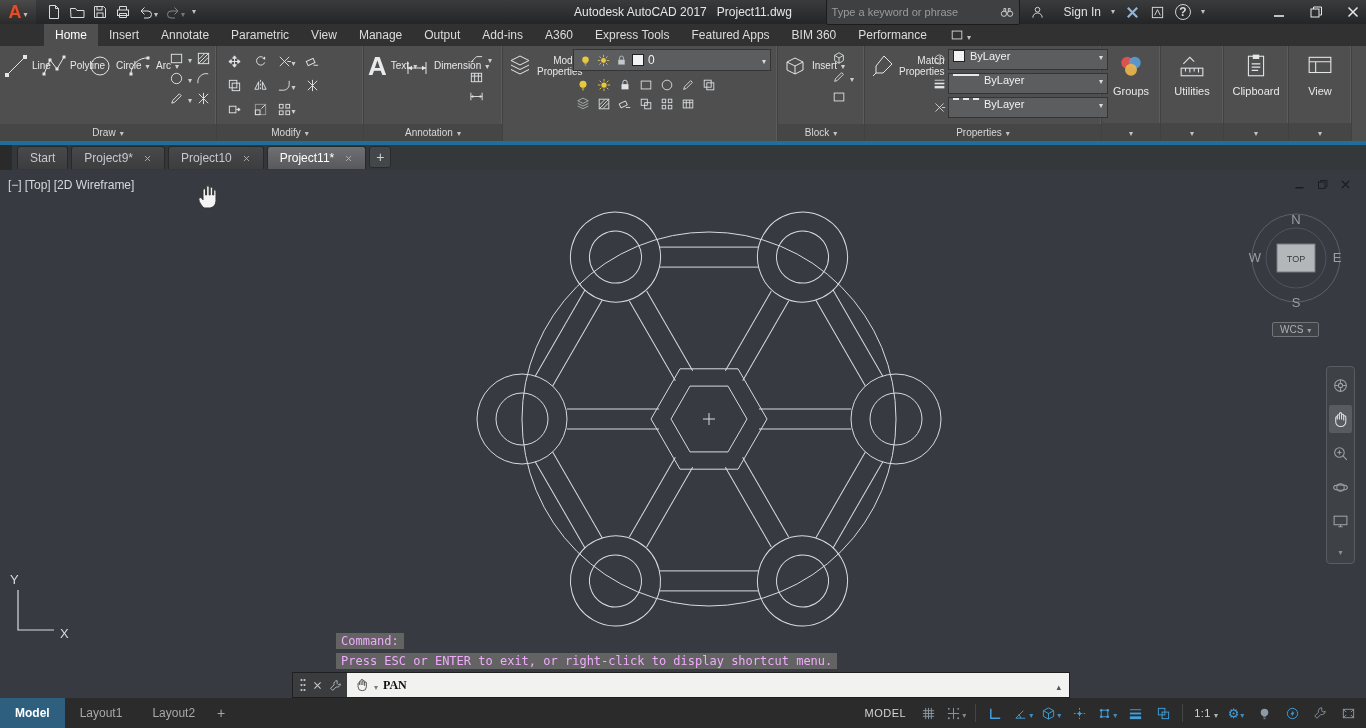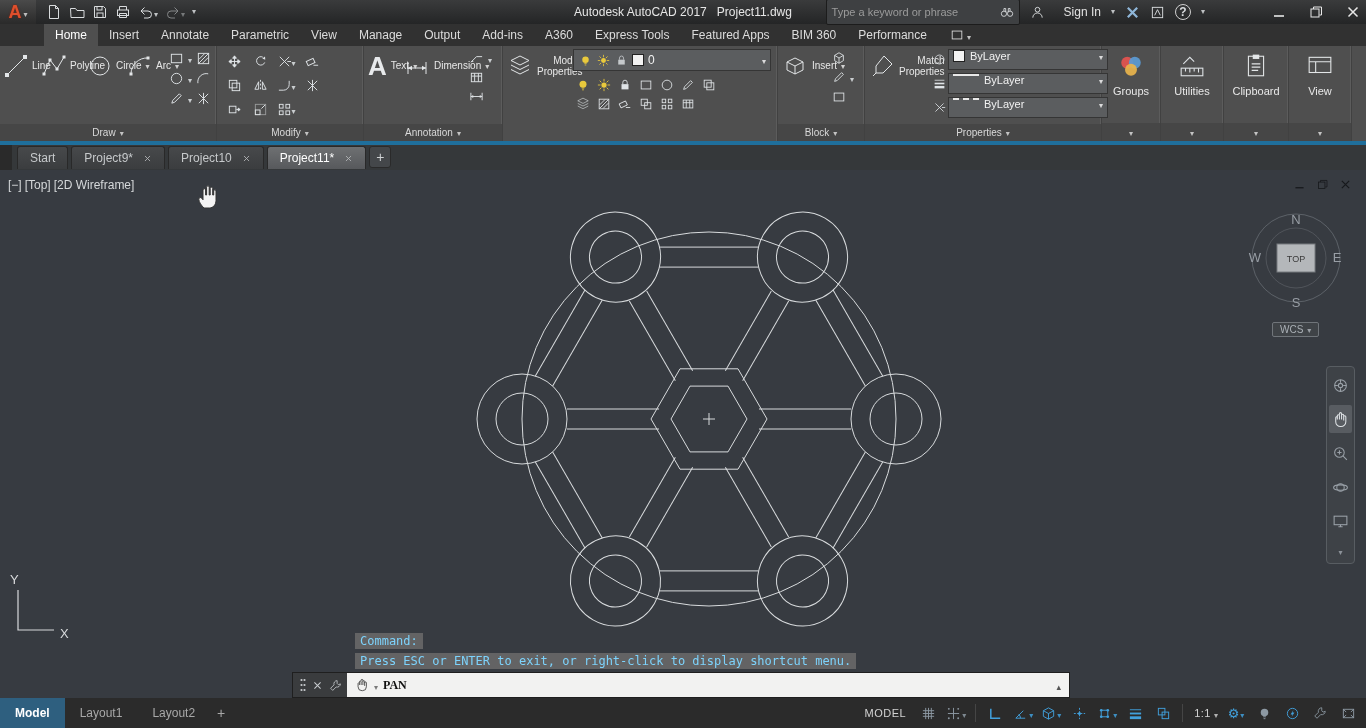"Command:" .cmdchip { color: #7dd3fc -> #f0abfc; left: 355px -> 336px }
